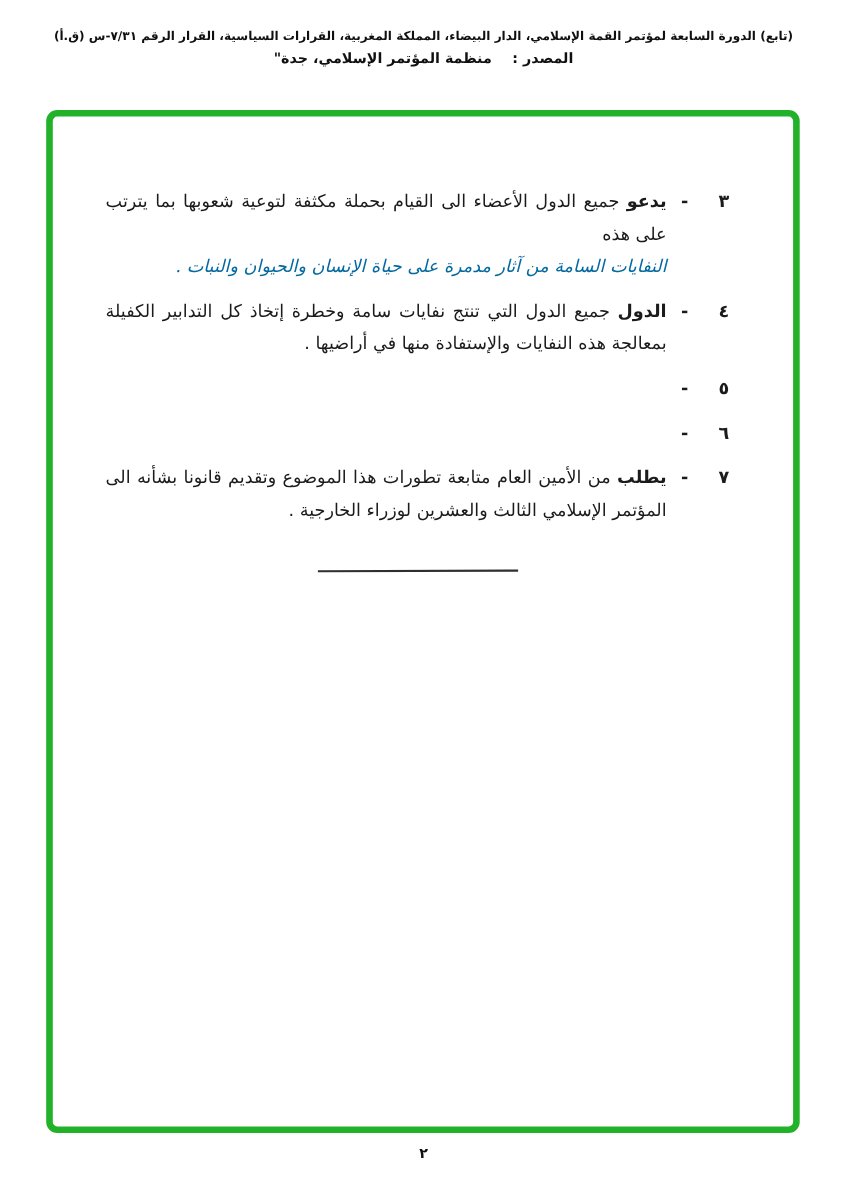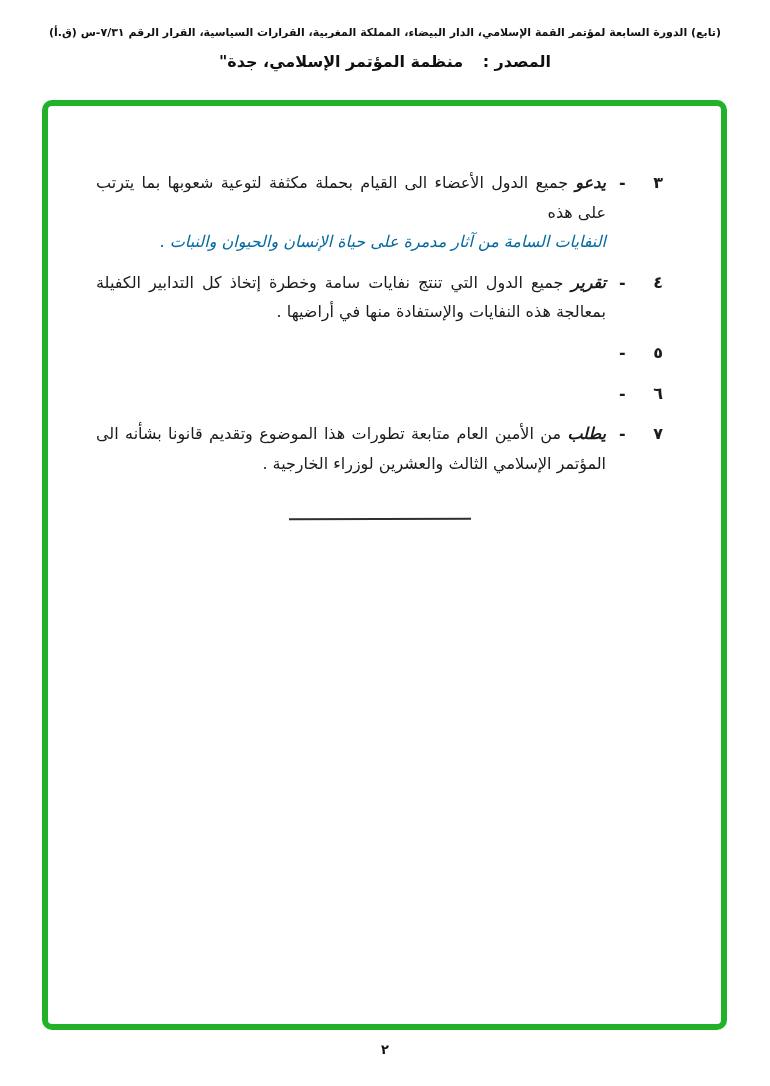"المصدر : منظمة المؤتمر الإسلامي،" .header-line2 { font-size: 16px -> 13px; margin-top: 13px -> 7px }
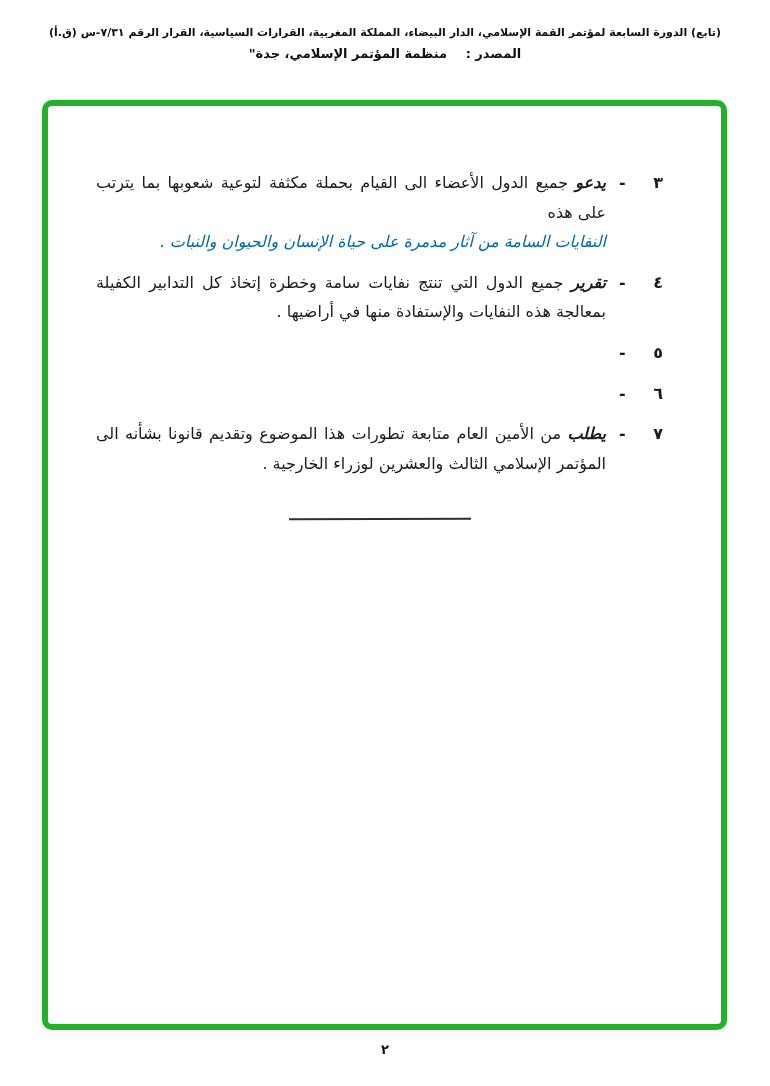"يدعو" .lead { font-style: italic -> none }
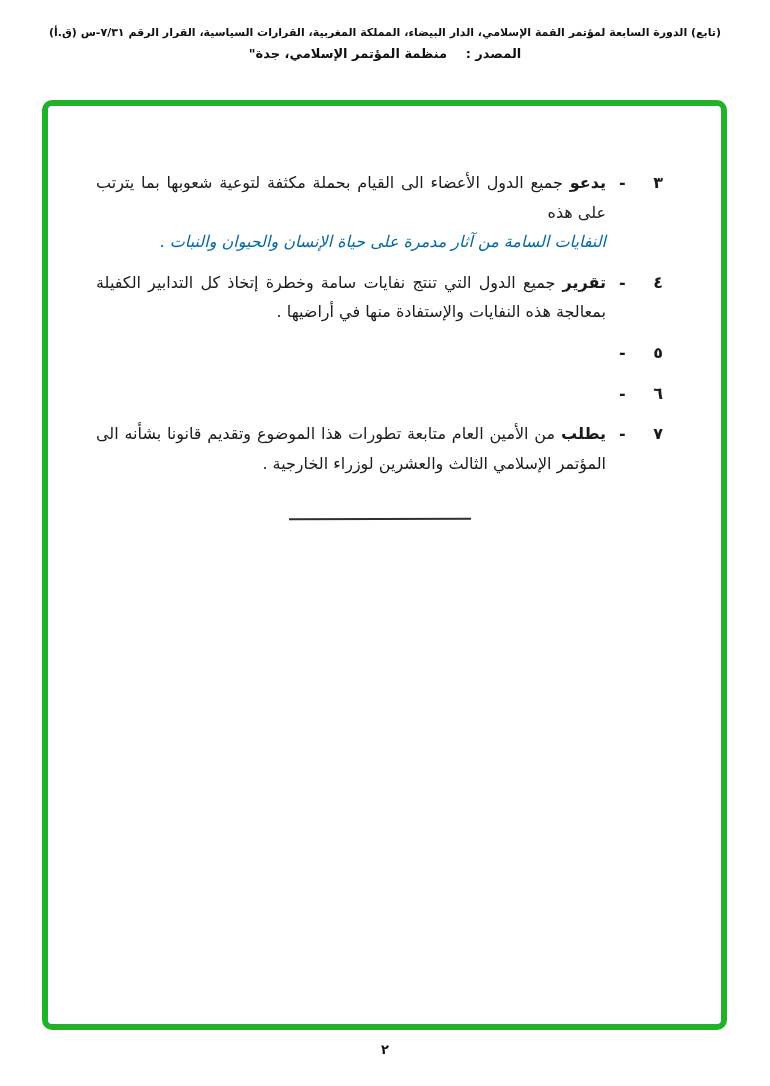"تقرير" span.lead { text: تقرير -> الدول }
